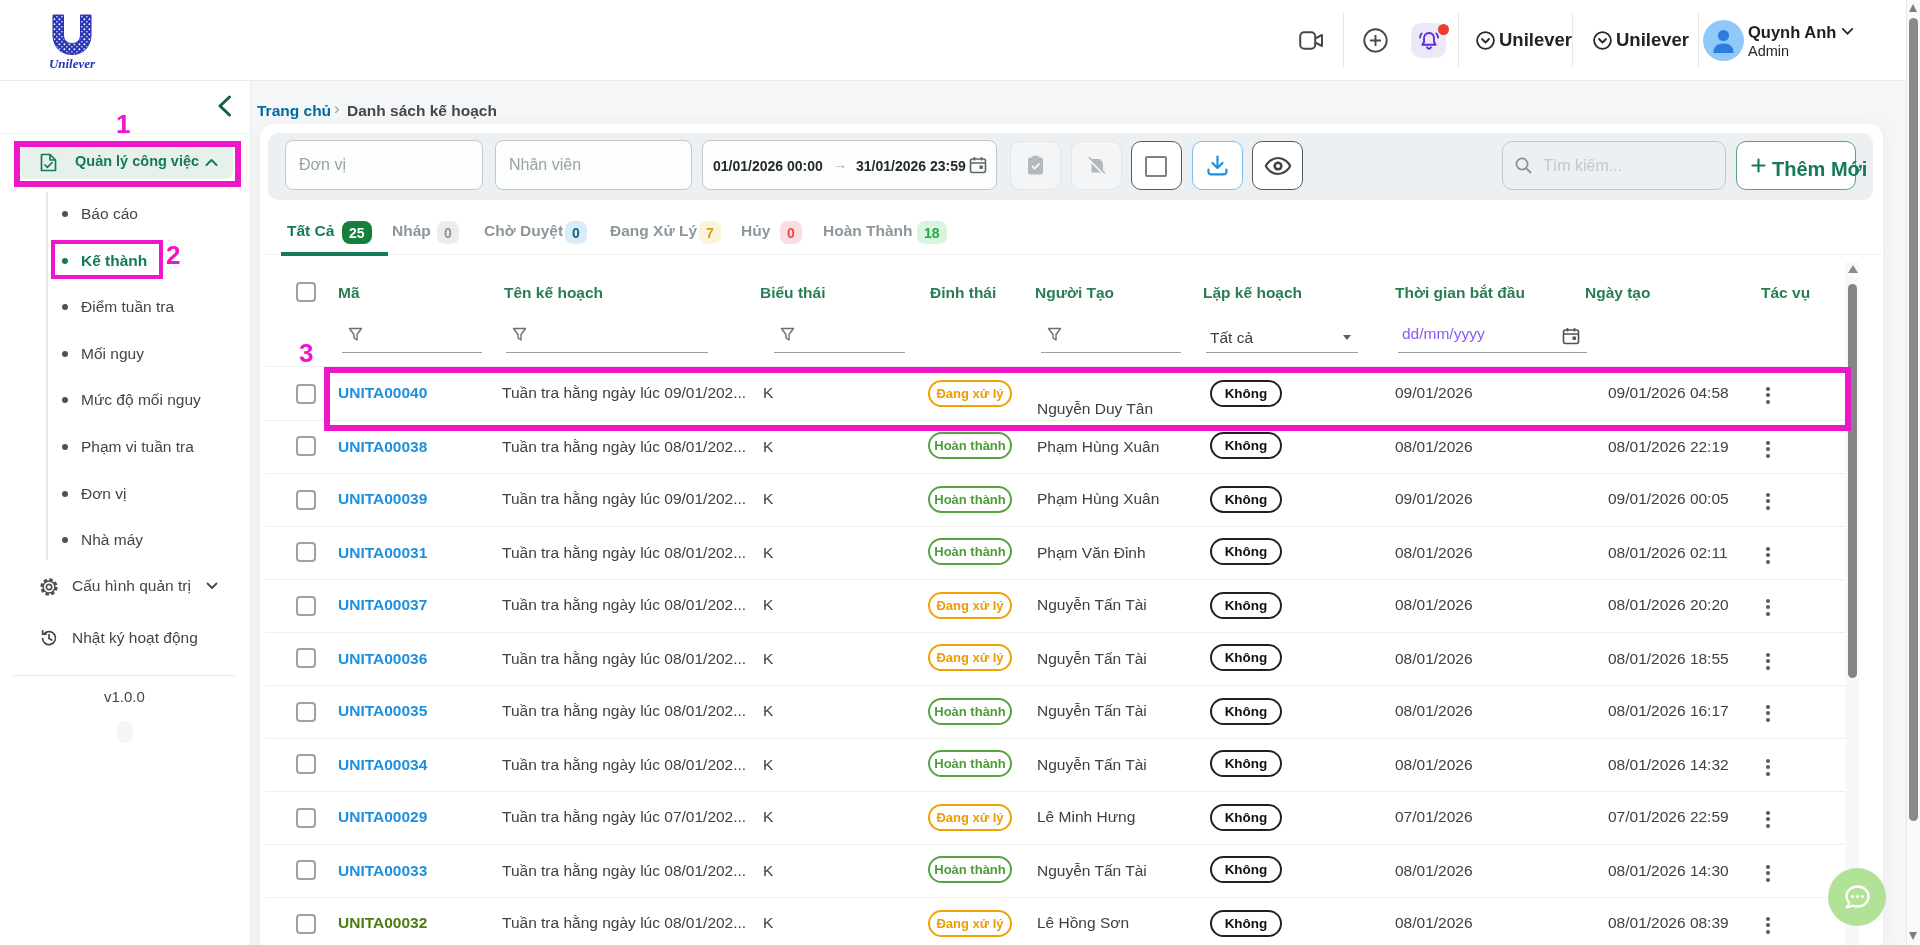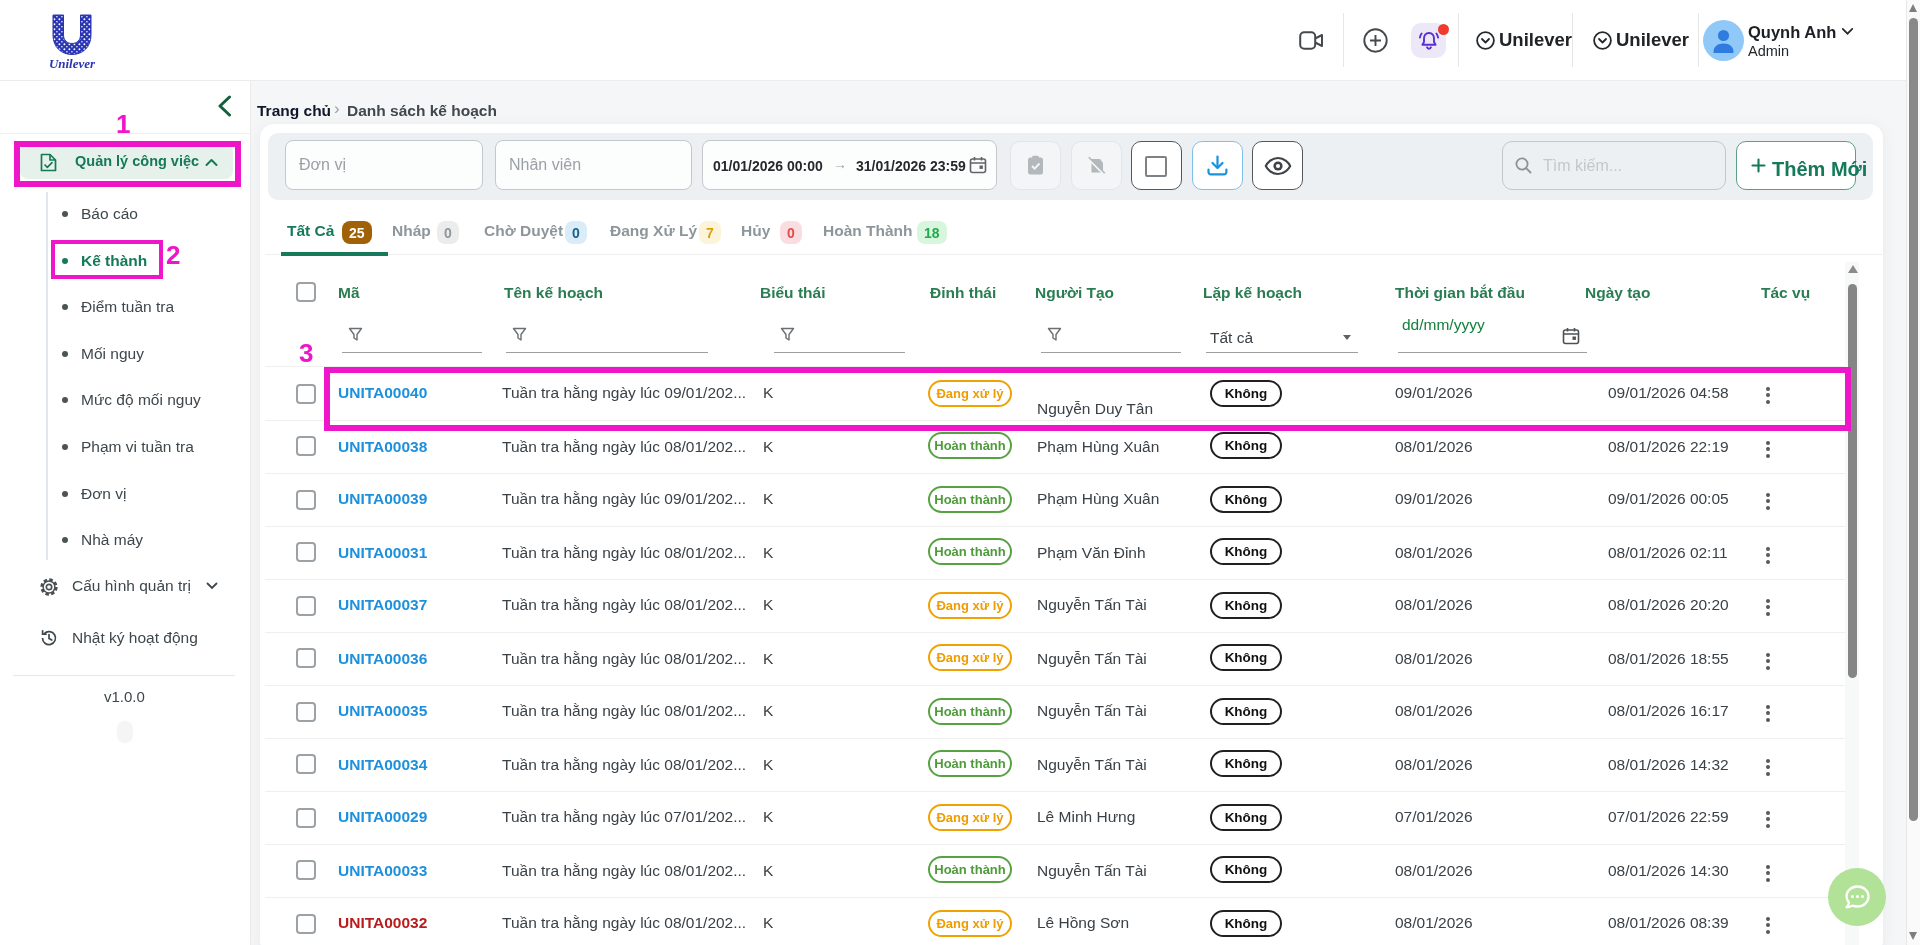"Trang chủ" div.a { color: #0f172a -> #0369a1 }
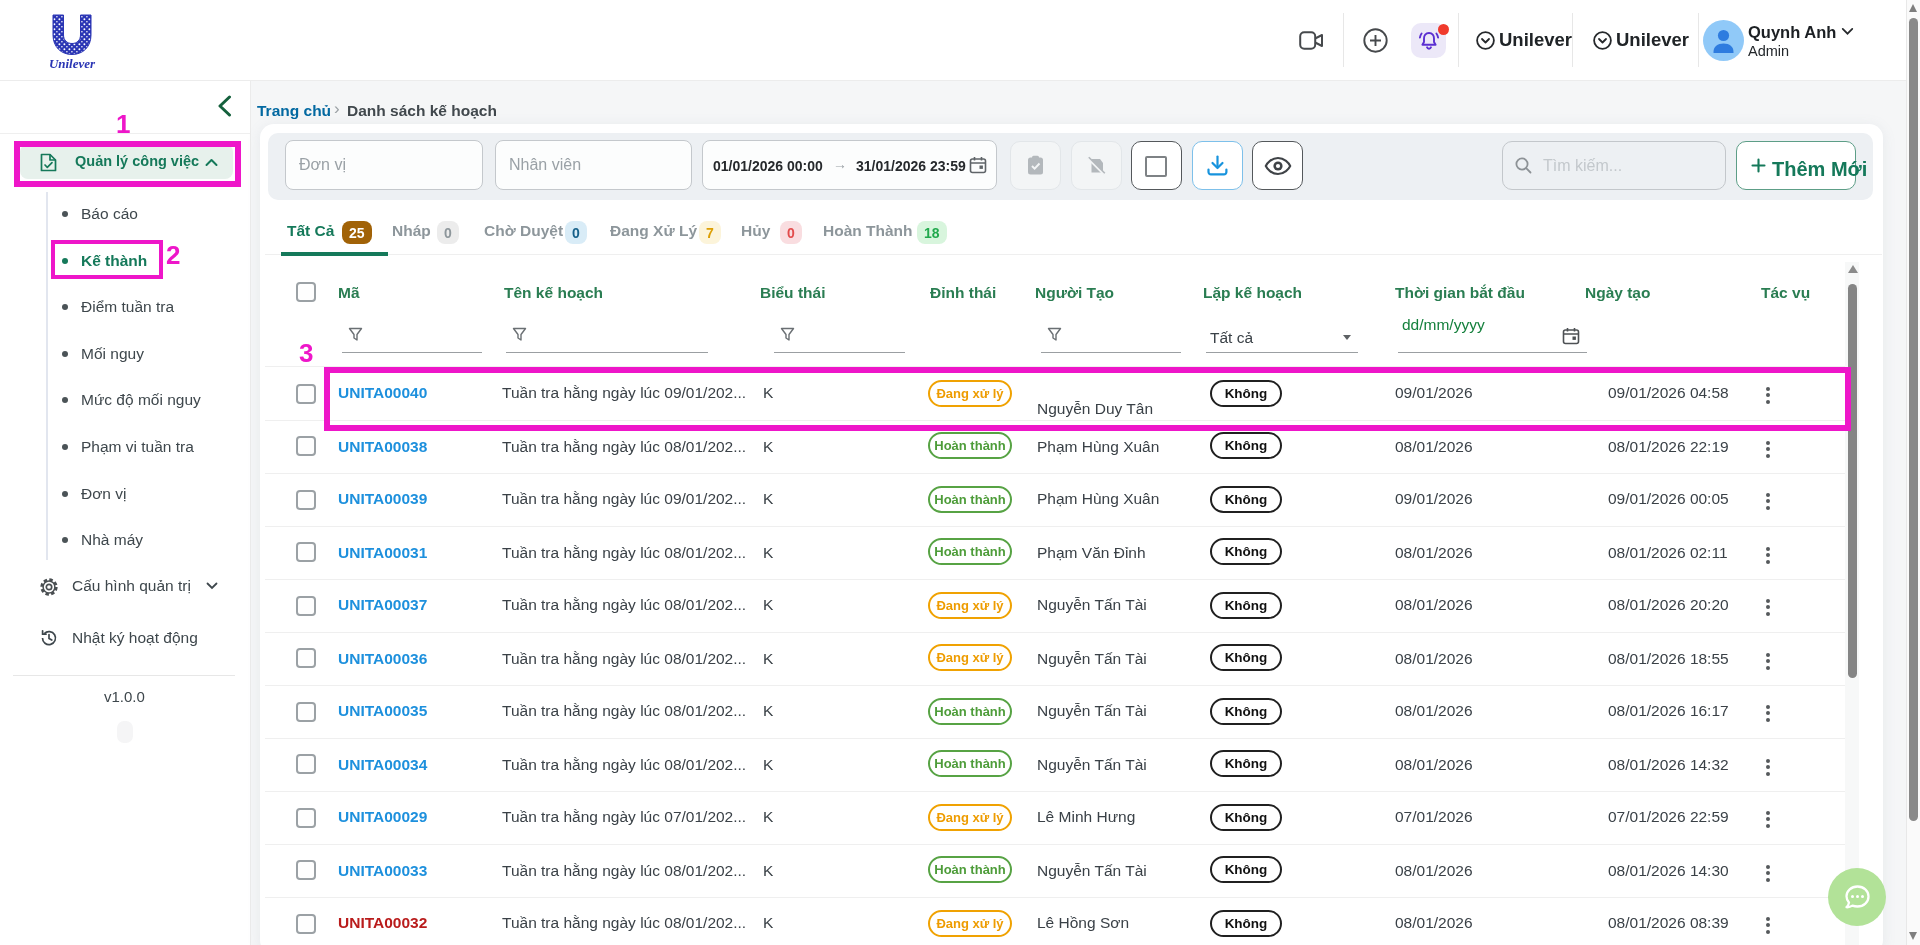"25" div.a { background: #a16207 -> #15803d }
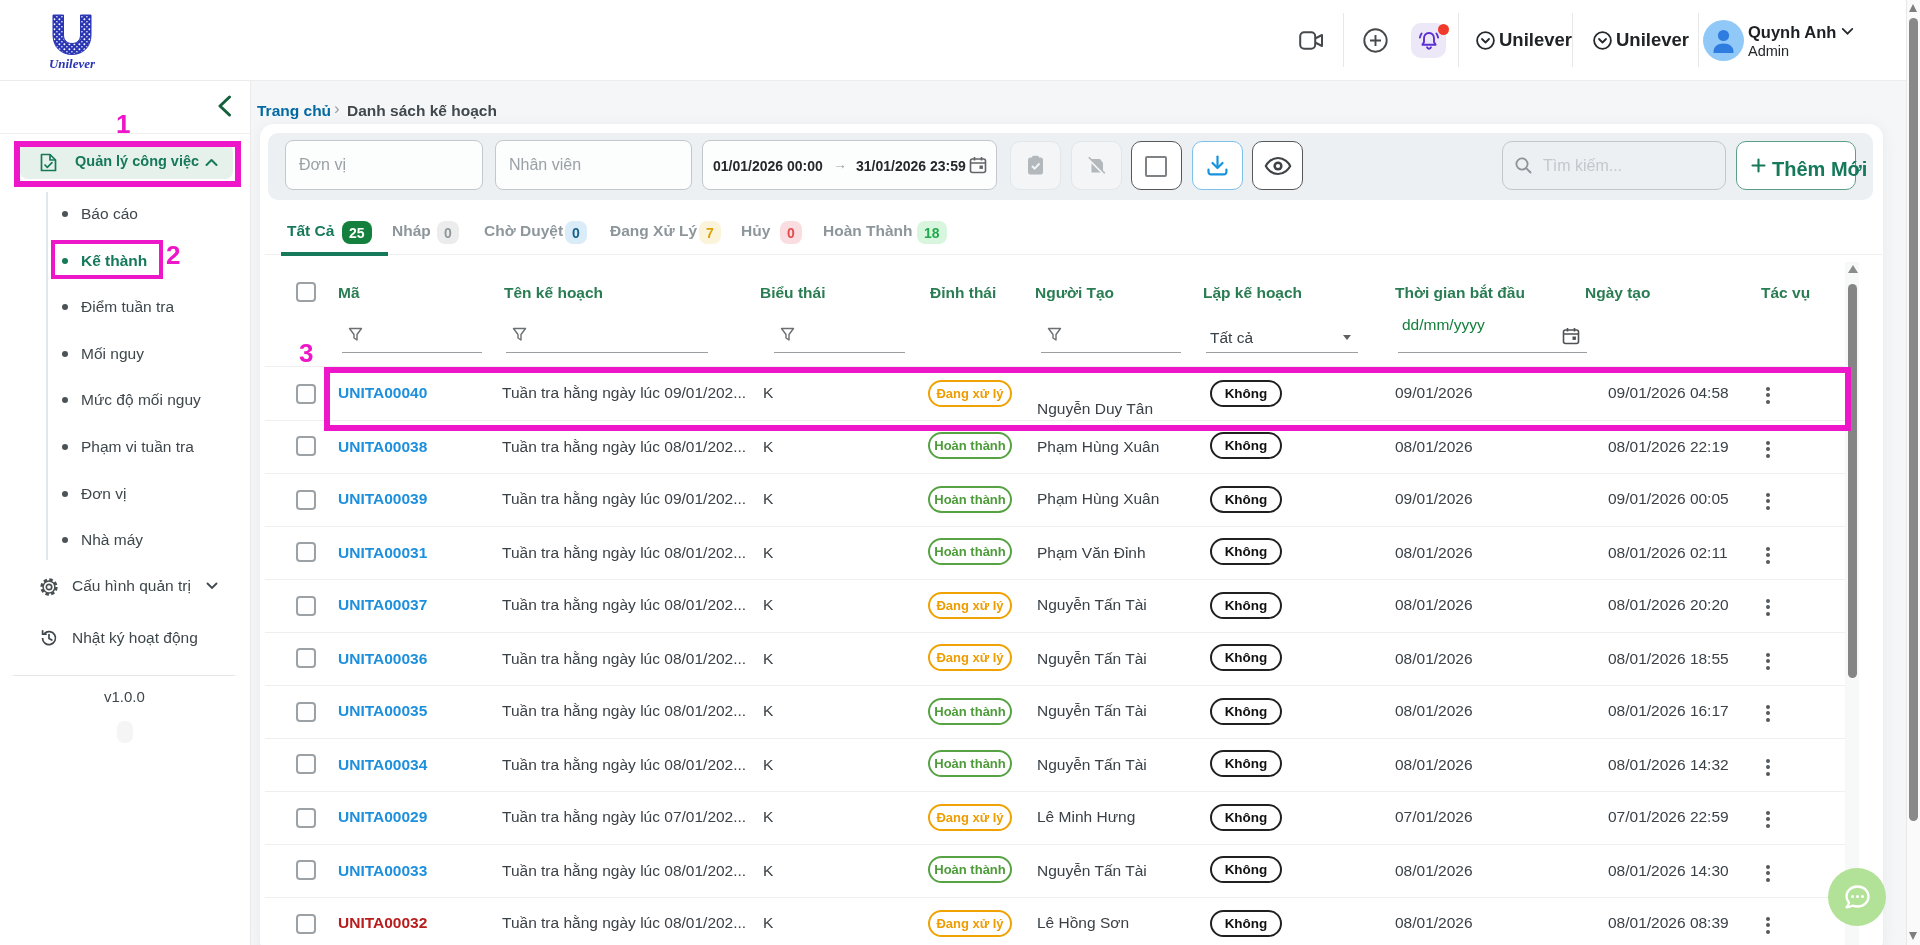"dd/mm/yyyy" div.a { color: #15803d -> #8b5cf6; top: 316px -> 325px }
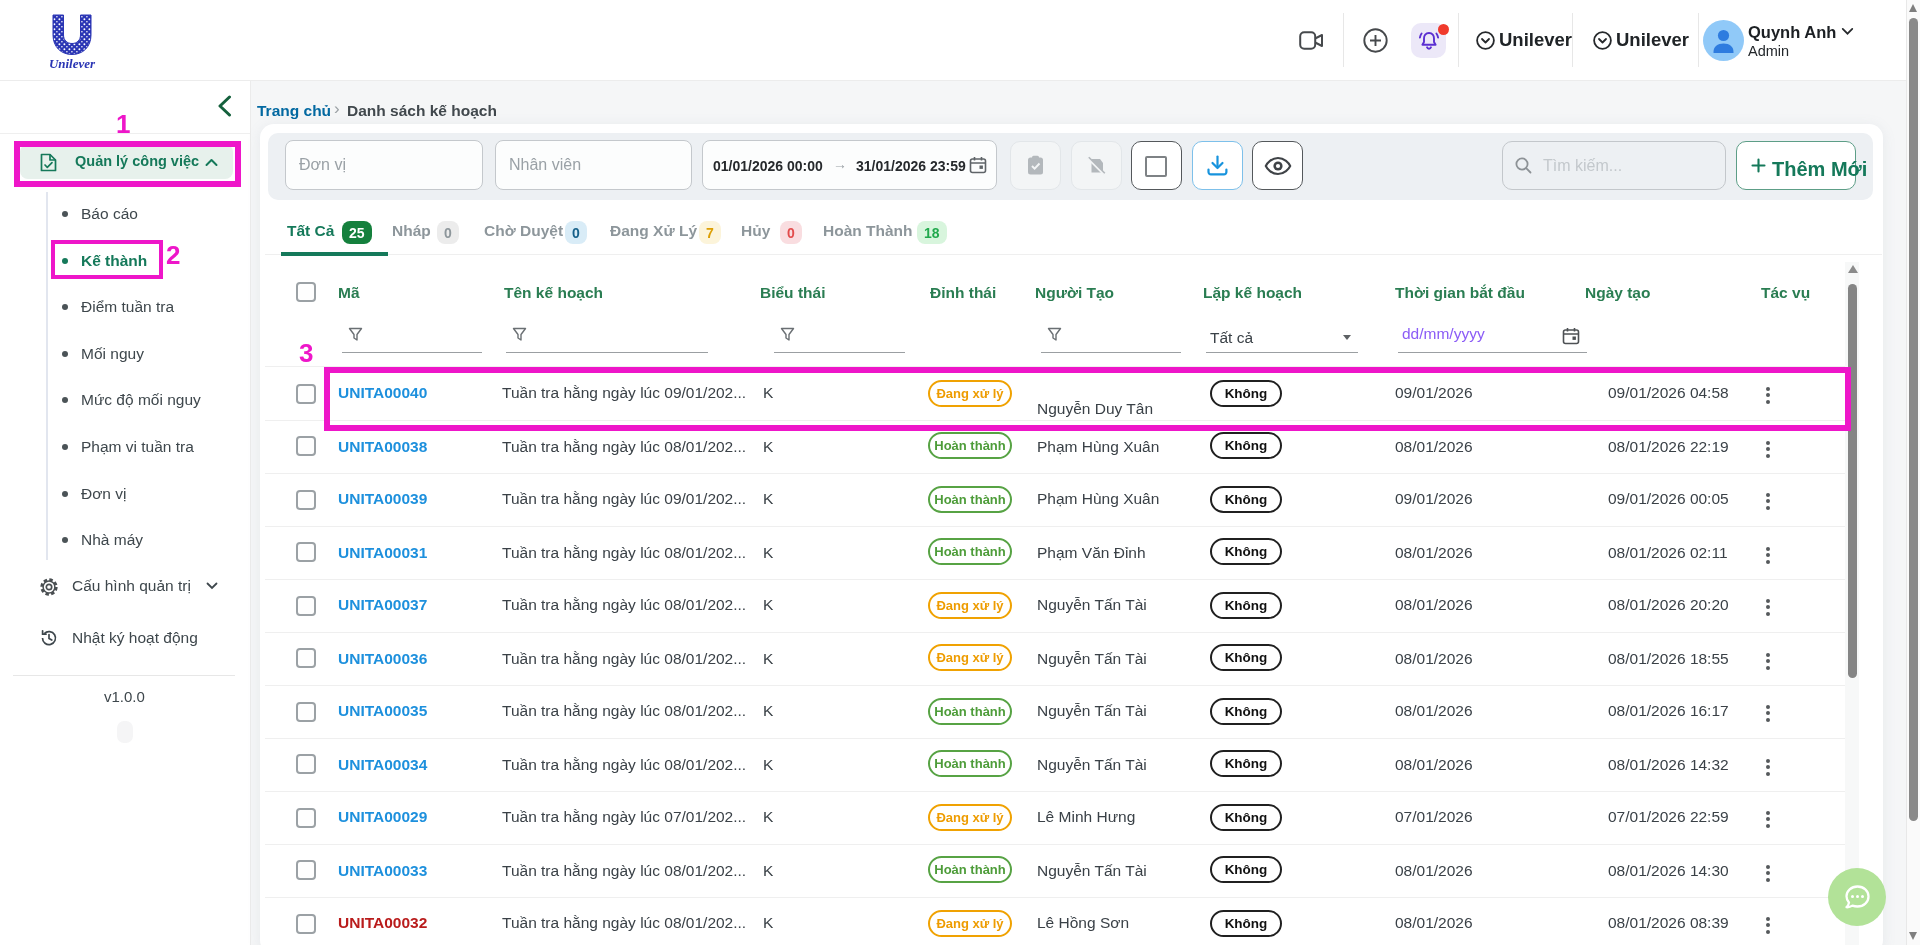"UNITA00032" div.a { color: #b91c1c -> #4d7c0f }
